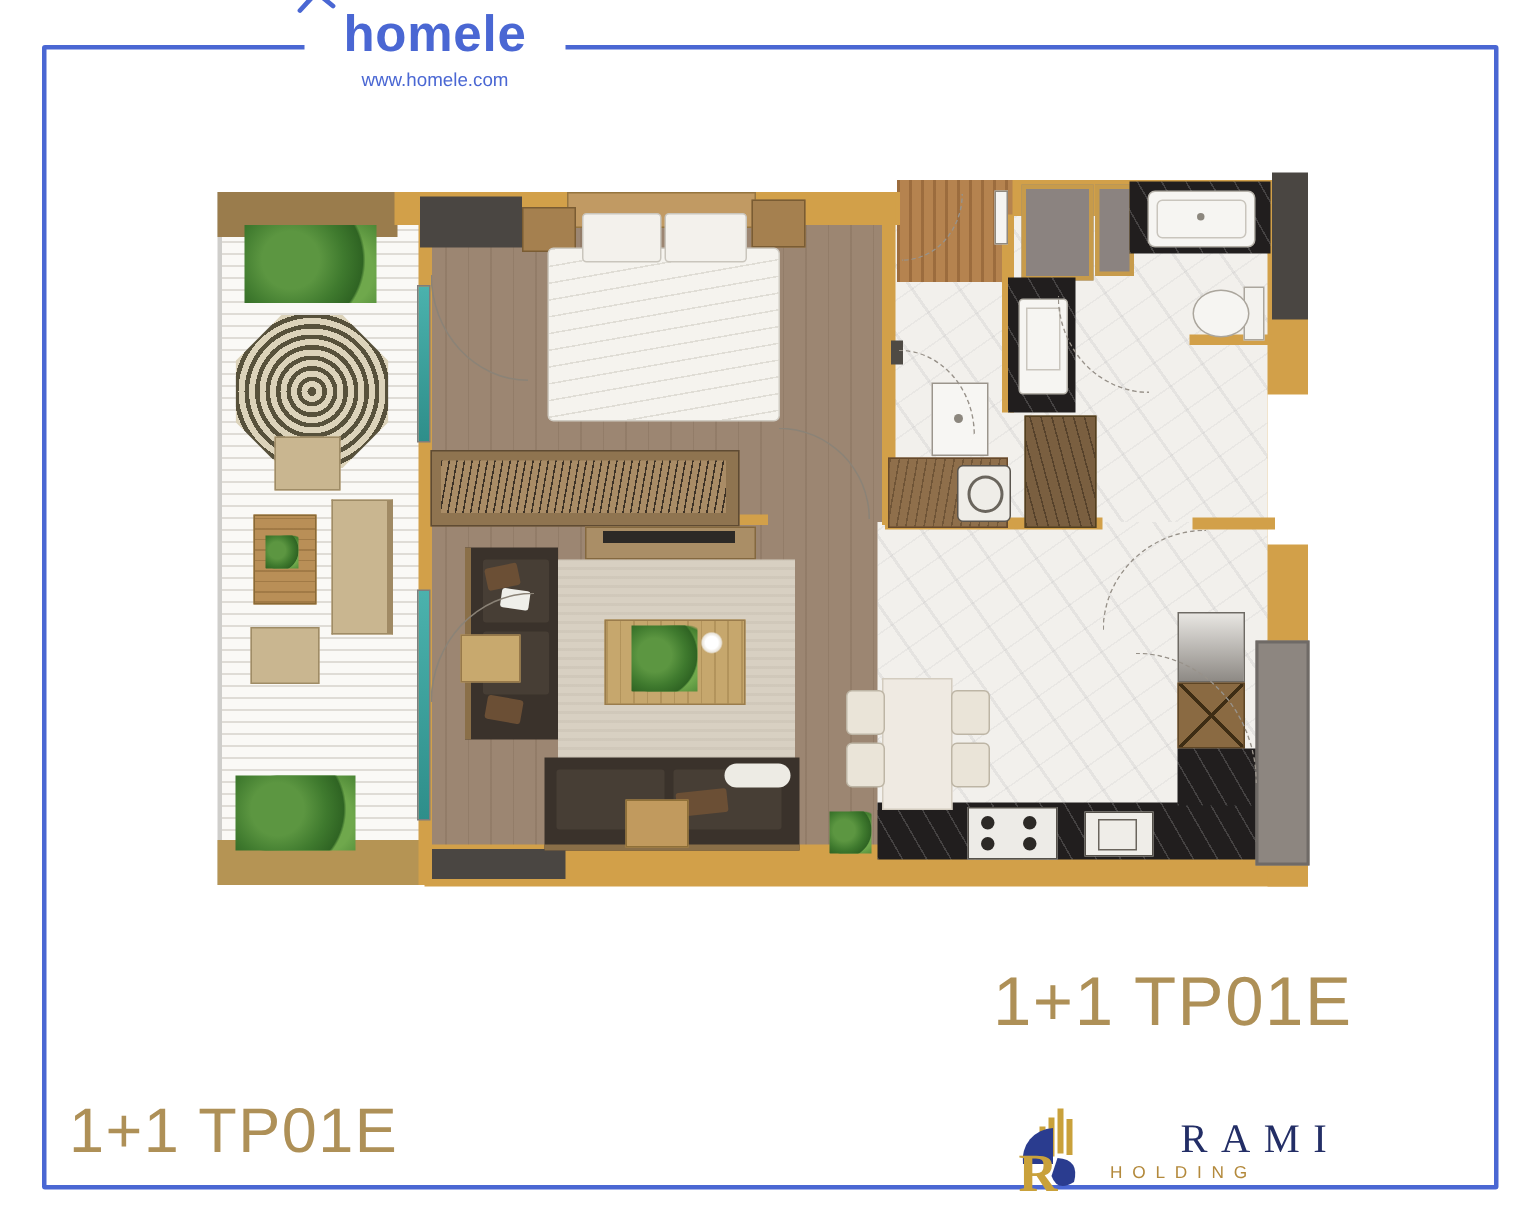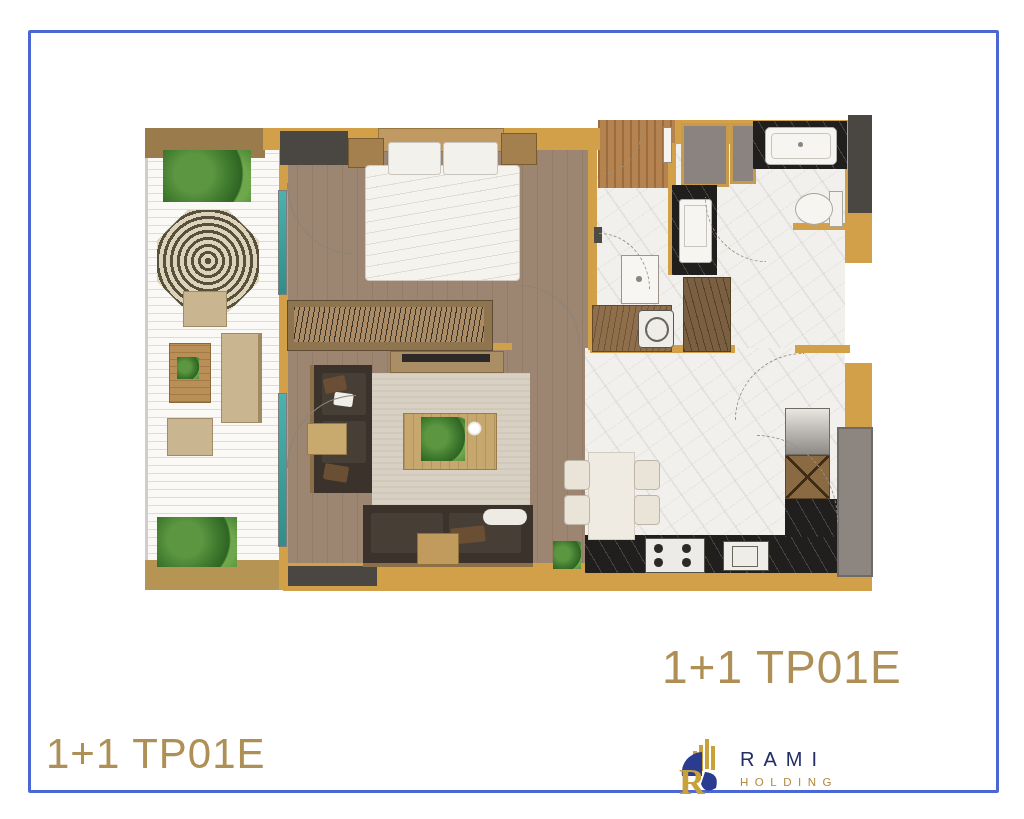"homele" div { html: none -> <div> <span>homele</span> <svg> <path></path> <rect></rect> <rect></rect> </svg> <div>www.homele.com</div> </div> }
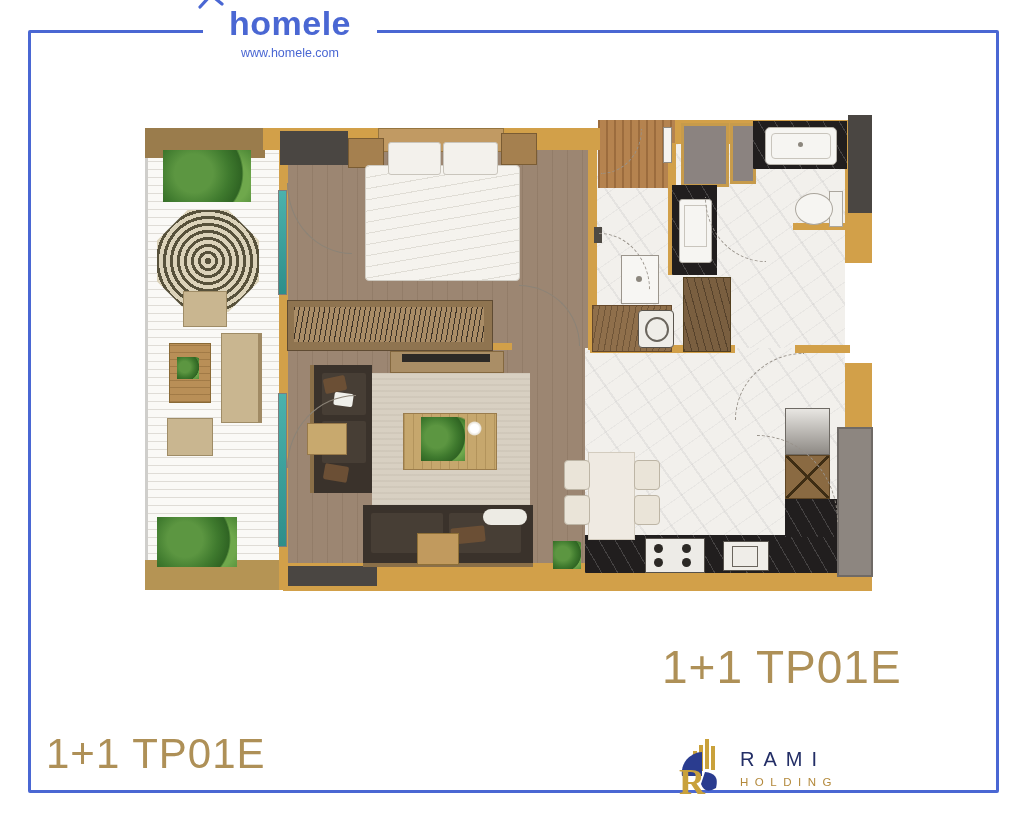"RAMI" #rami-name { font-family: Liberation Sans, sans-serif -> Liberation Serif, serif; font-size: 20px -> 27px; margin-left: none -> 47px }
